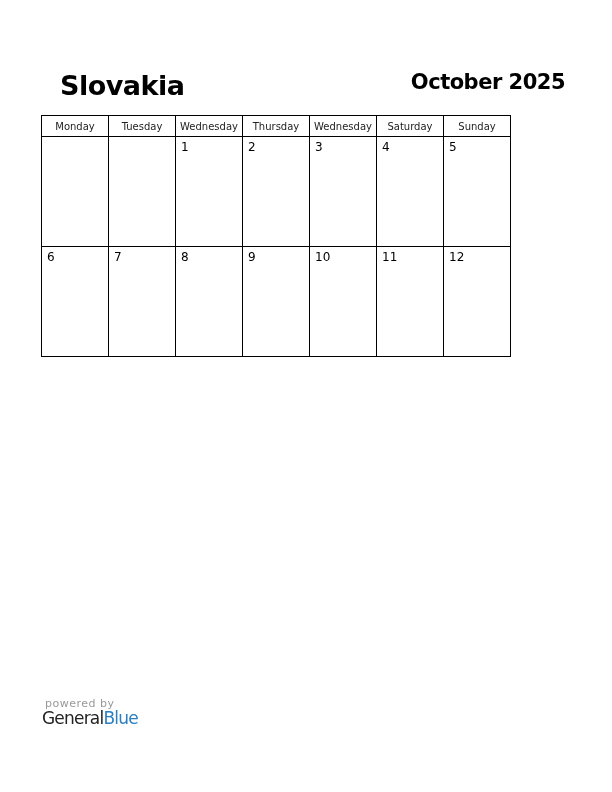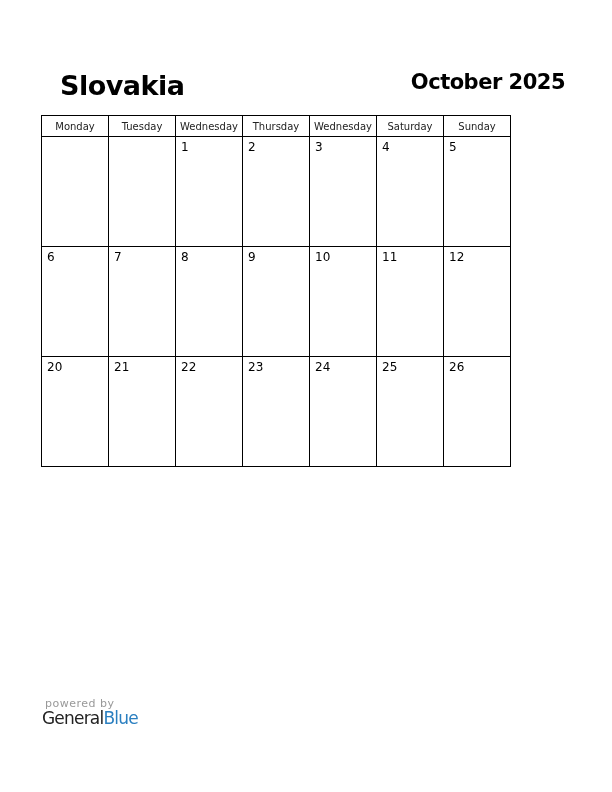"20" tr { html: <tr> <td> <span>20</span> </td> <td> <span>21</span> </td> <td> <span>22</span> </td> <td> <span>23</span> </td> <td> <span>24</span> </td> <td> <span>25</span> </td> <td> <span>26</span> </td> </tr> -> none }
